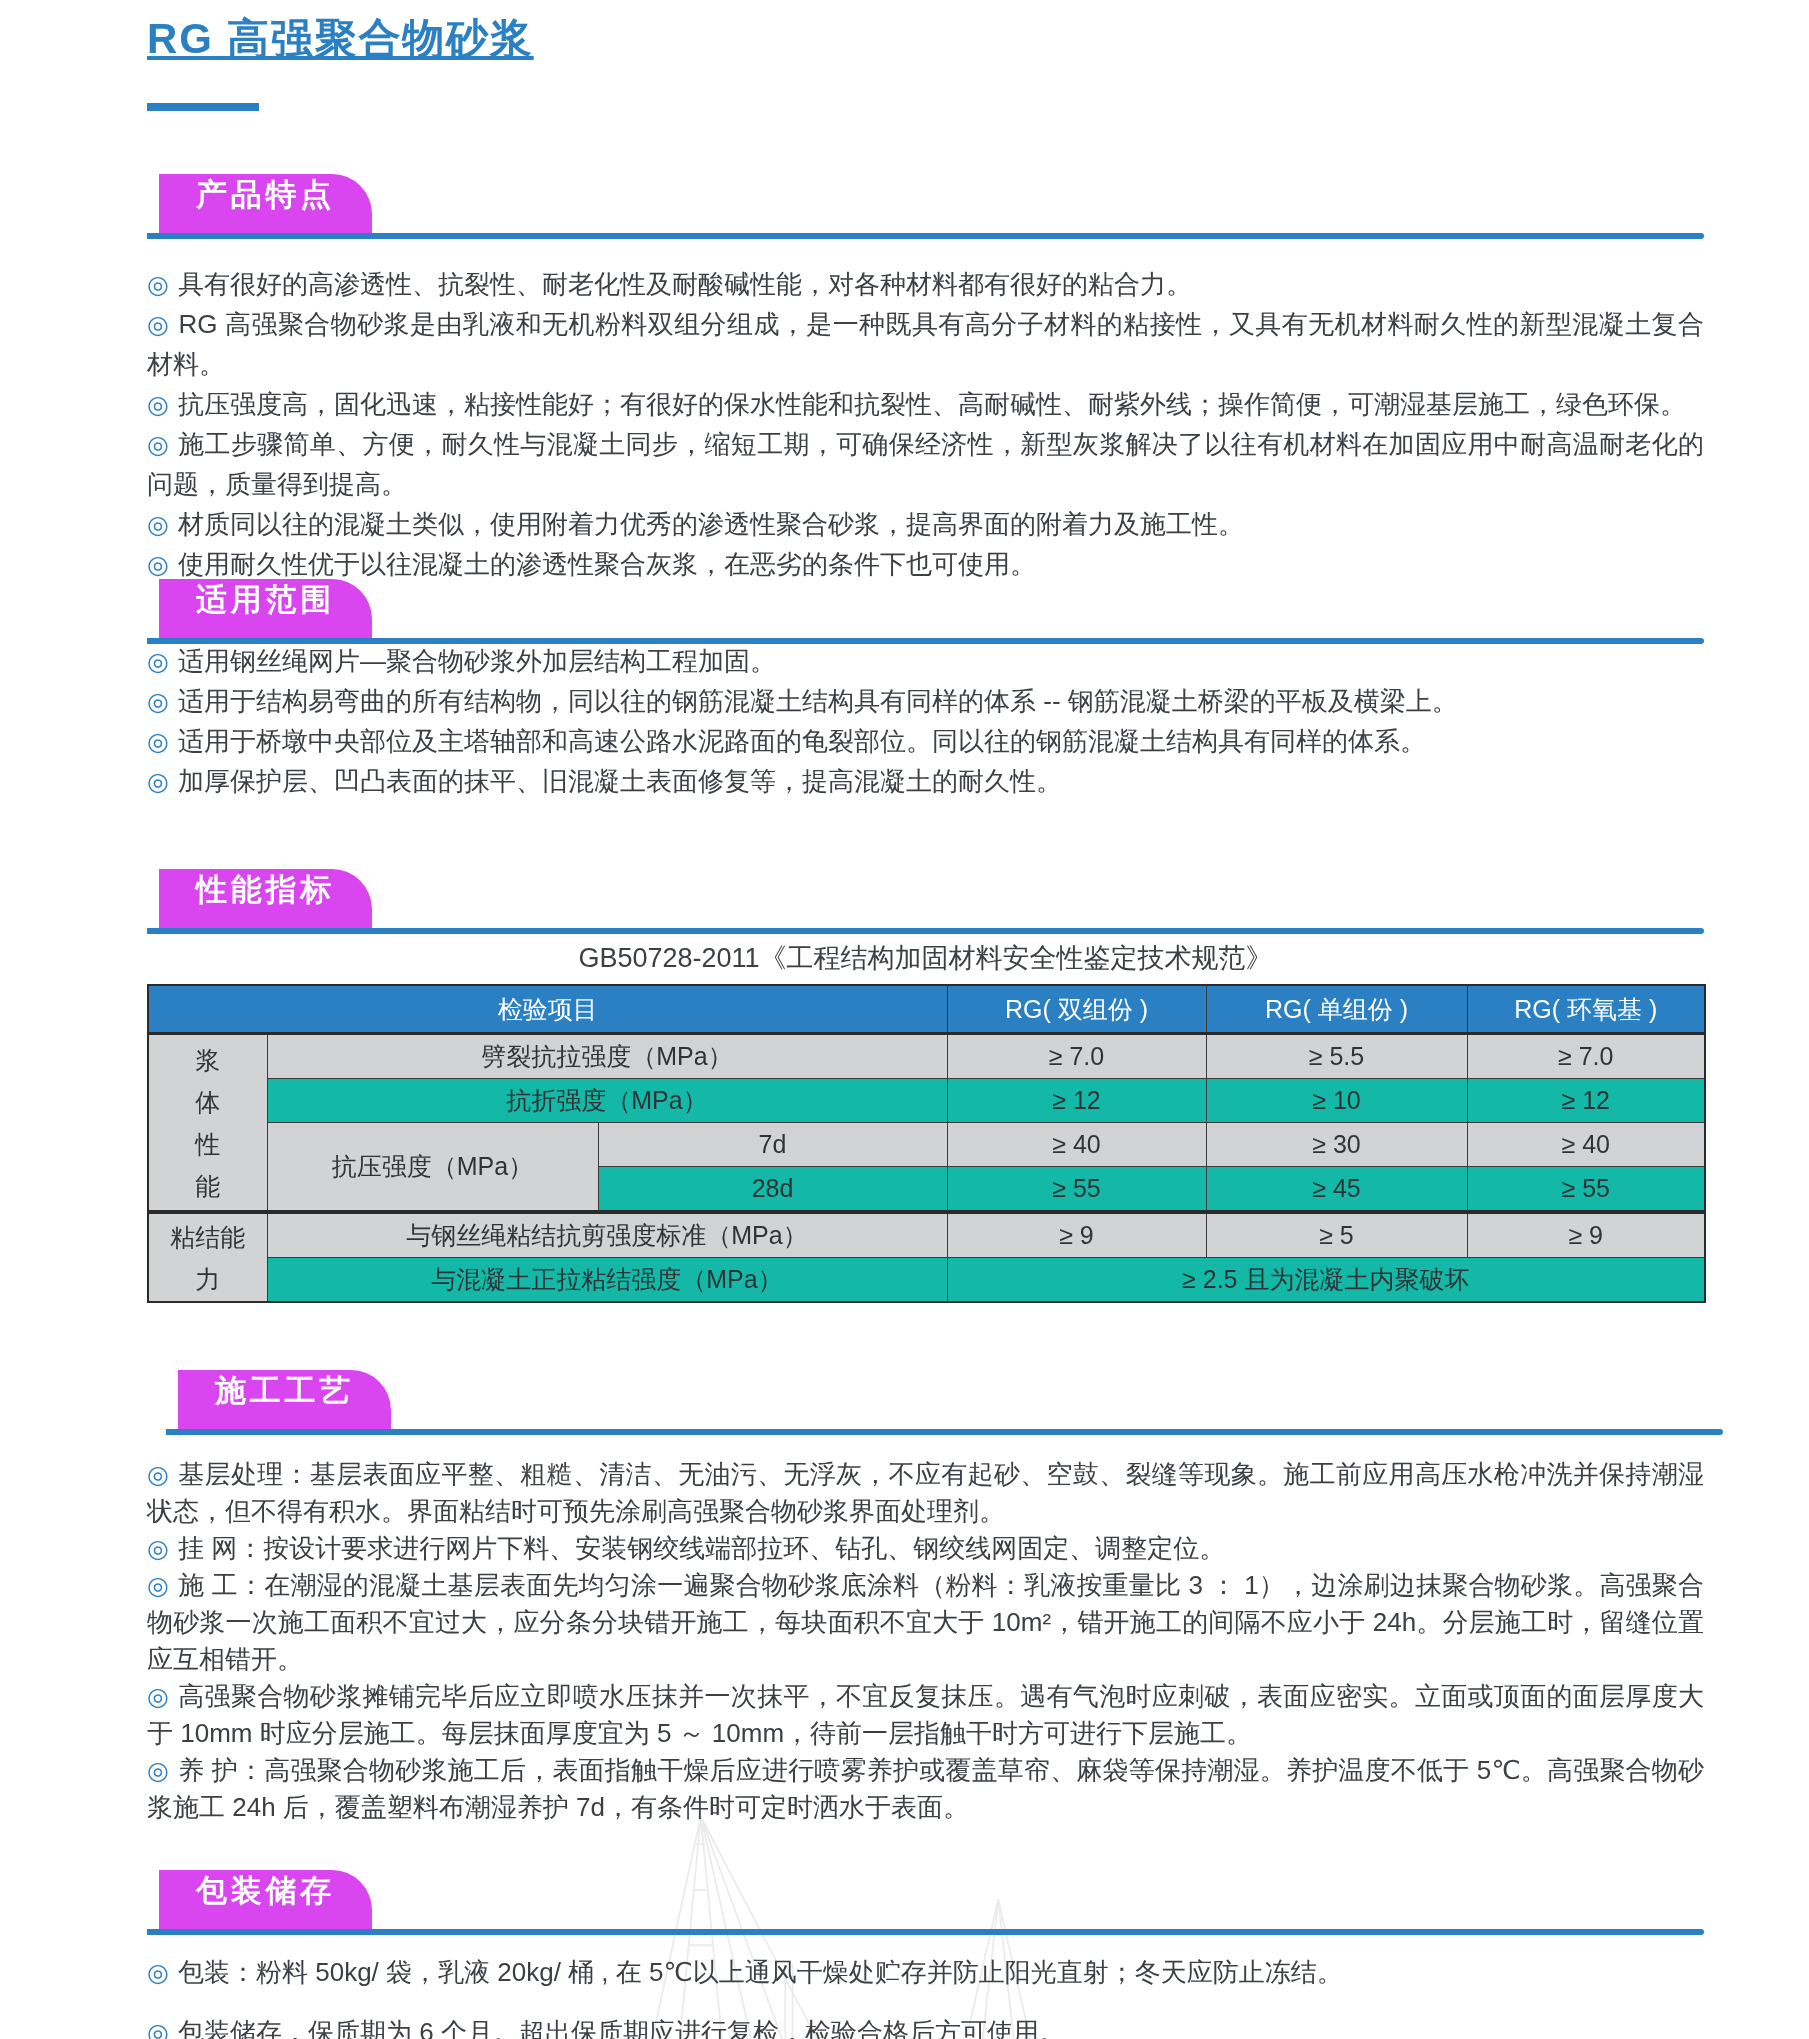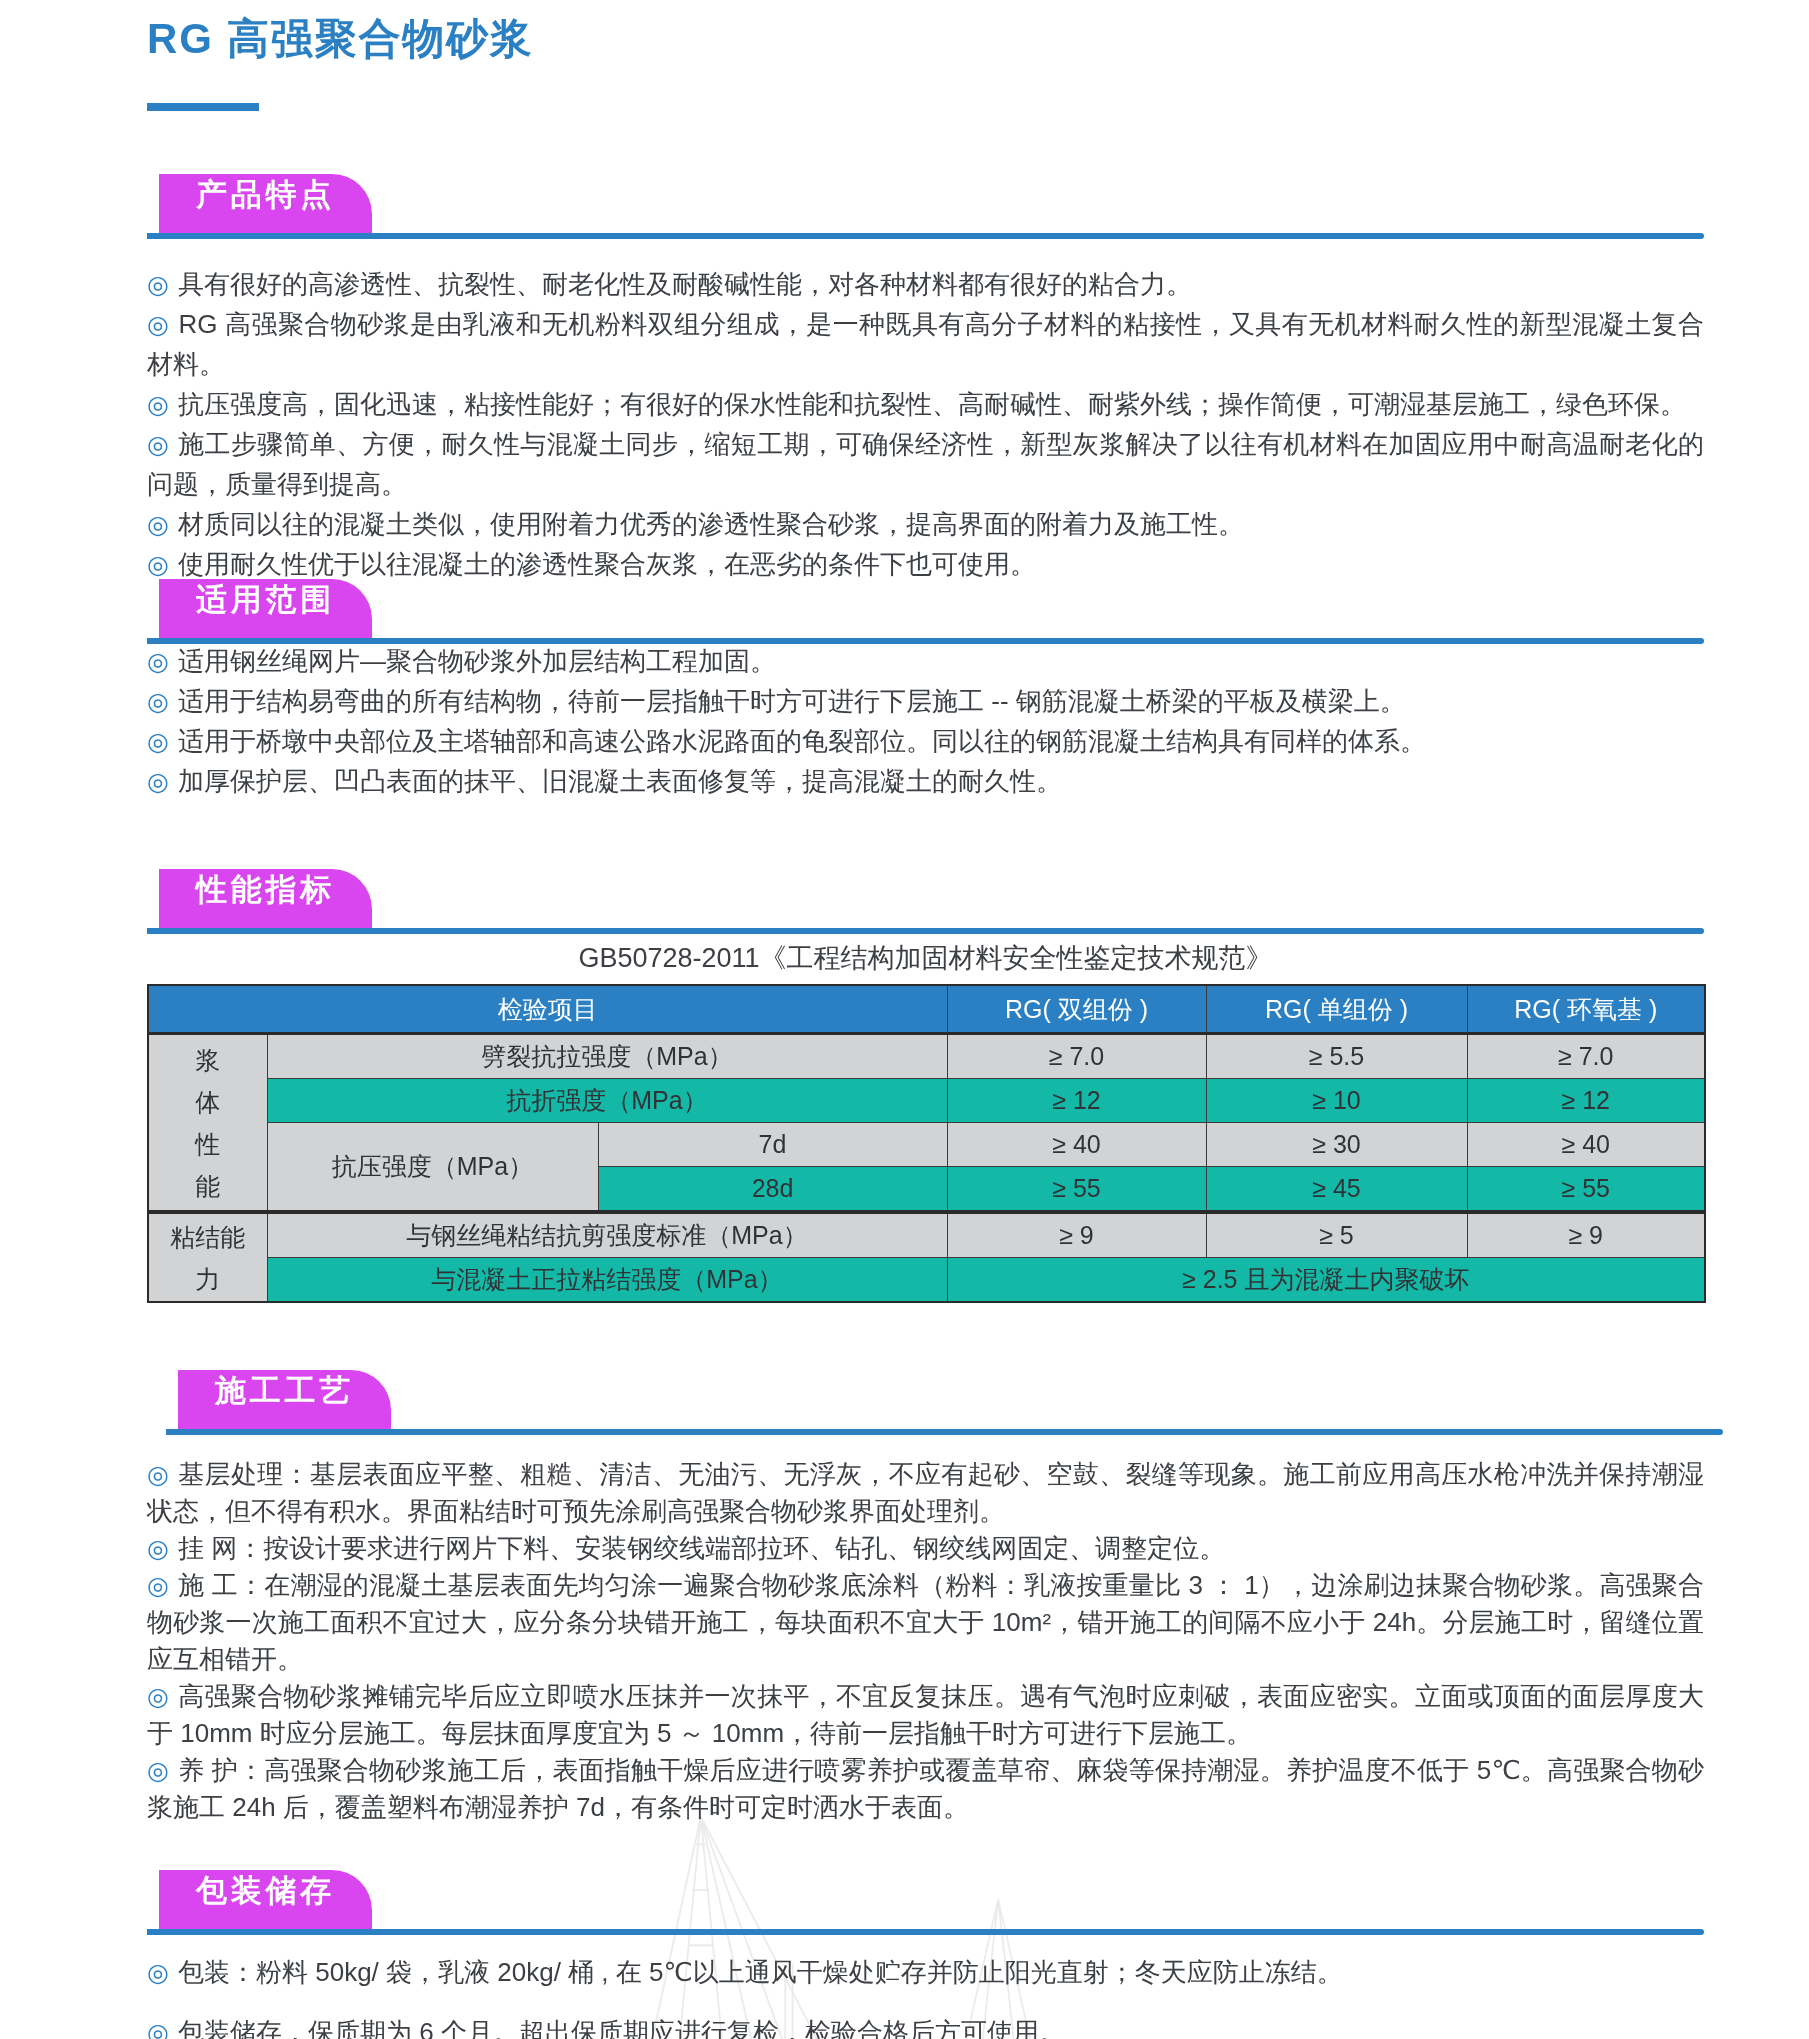"RG 高强聚合物砂浆" h1.page-title { text-decoration: none -> underline }
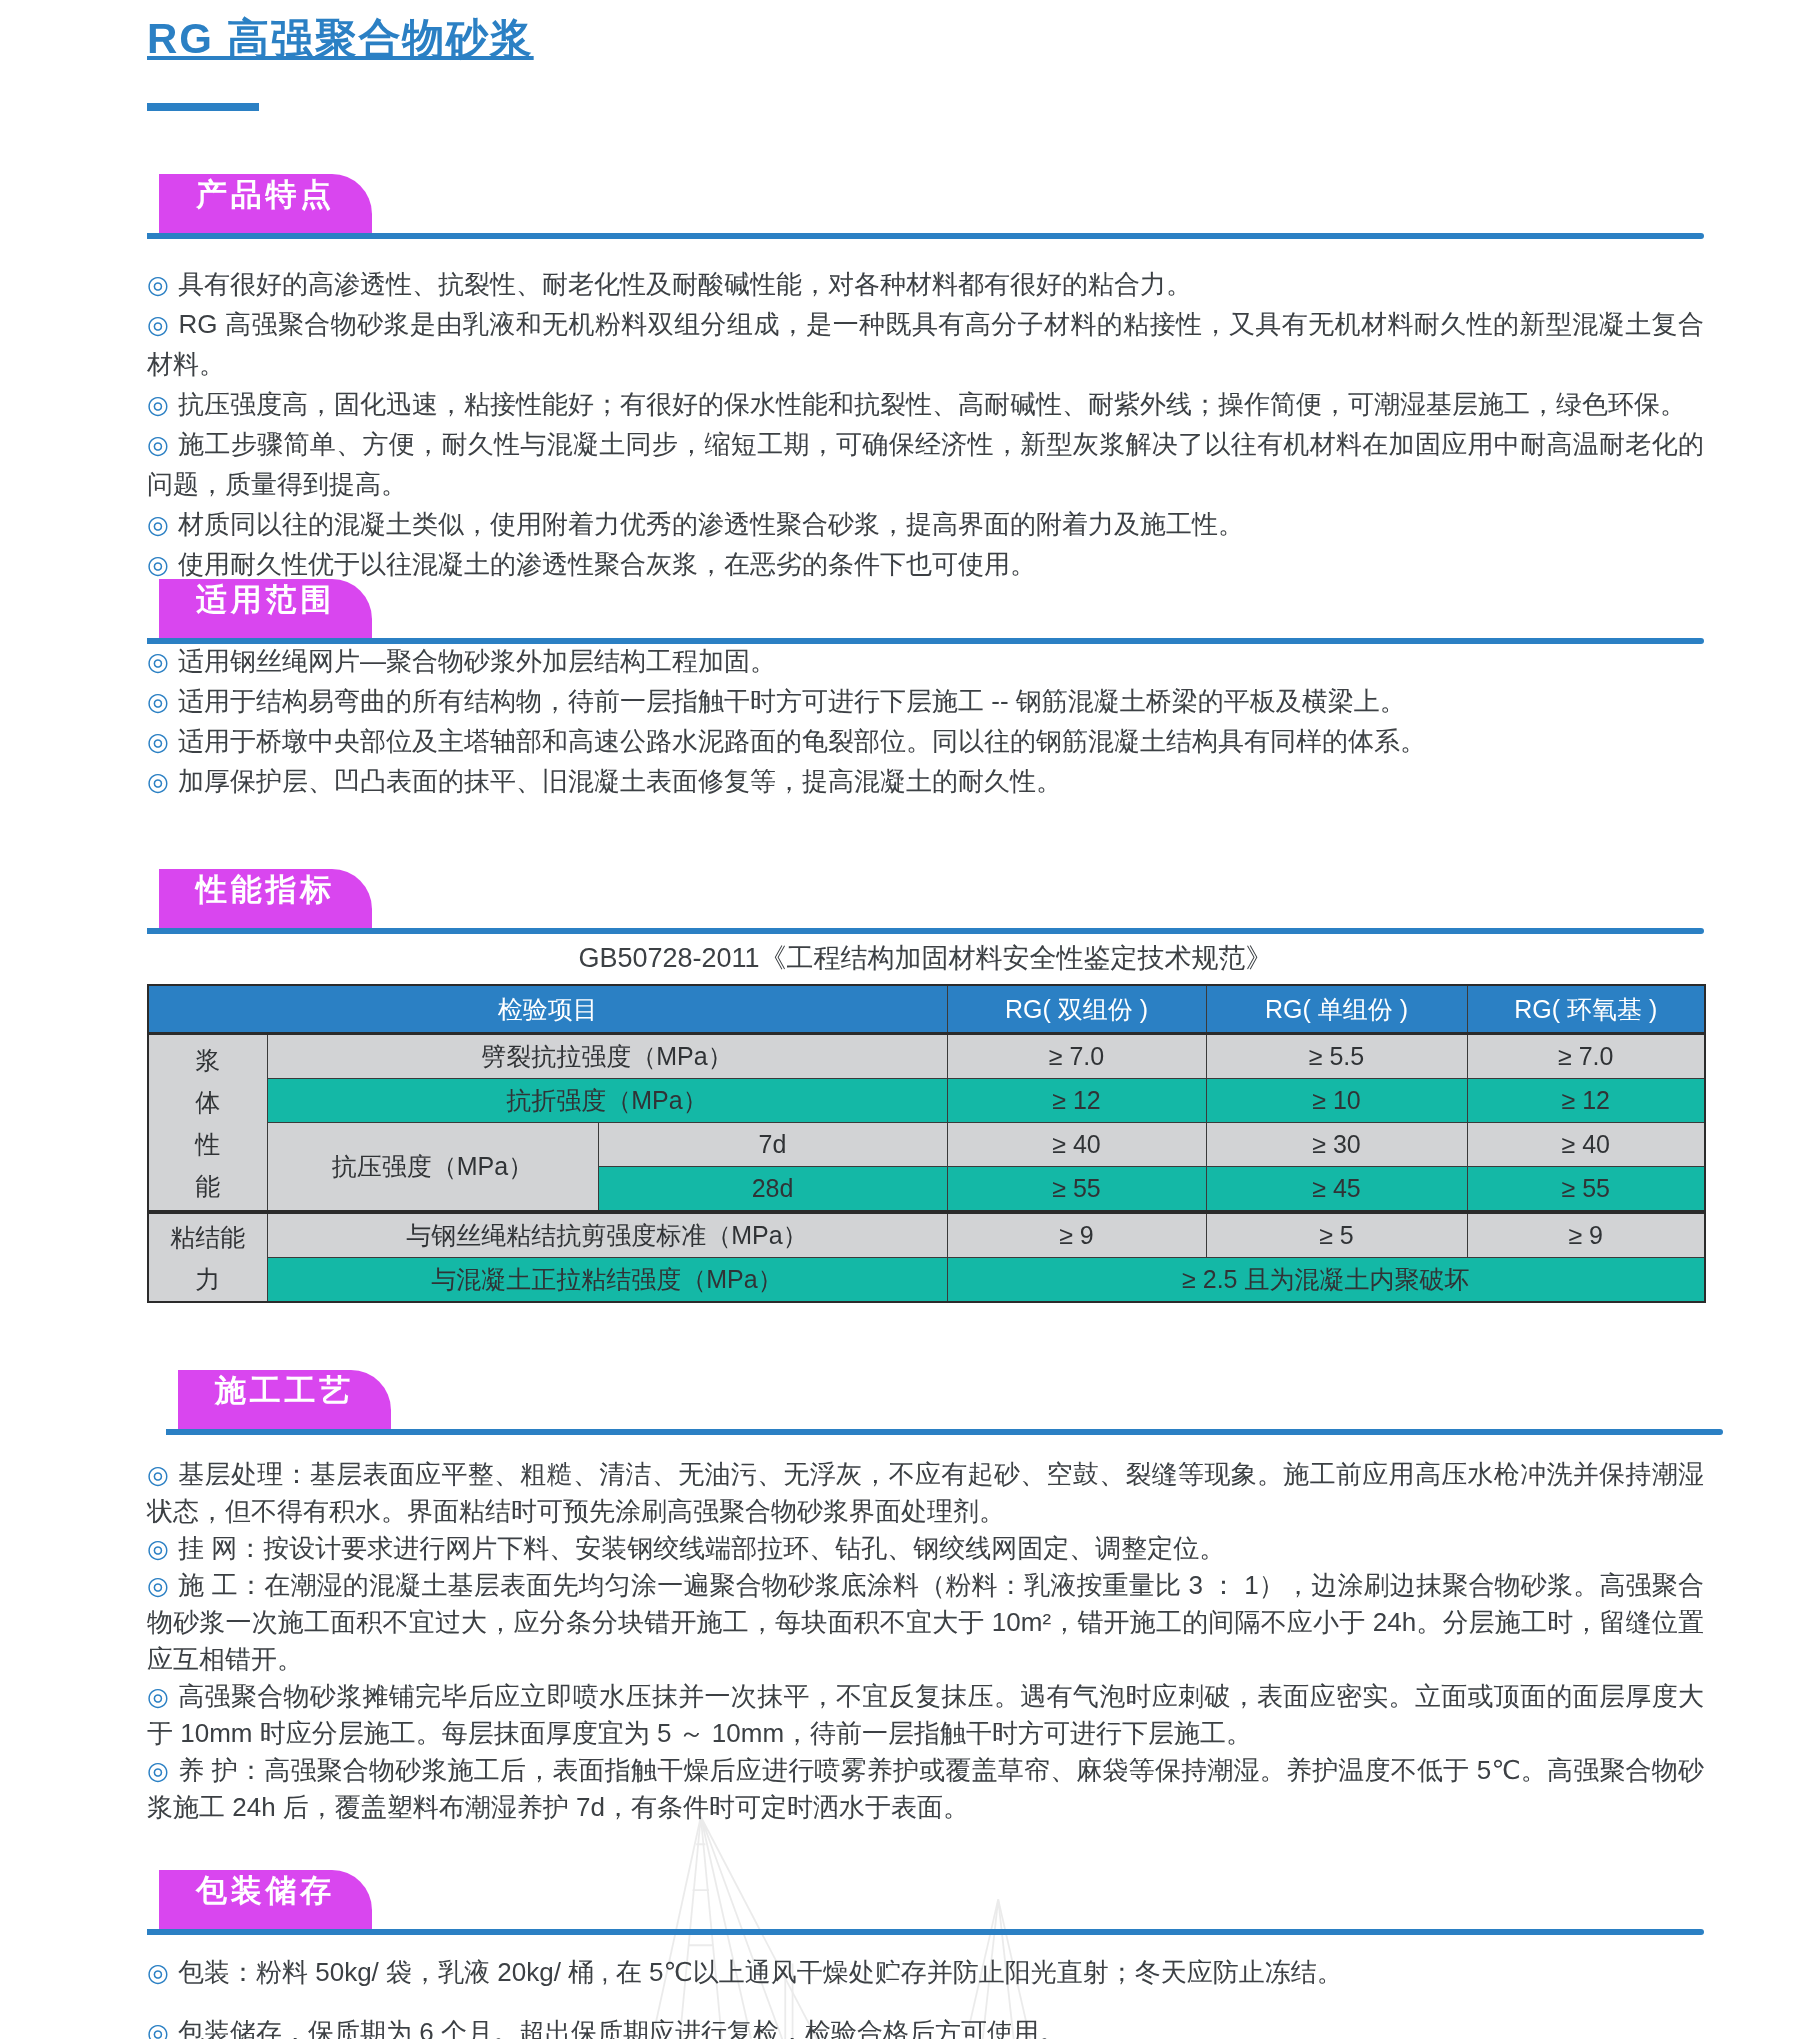"适用于结构易弯曲的所有结构物，待前一层指触干时方可进行下层施工 --" span { text: 待前一层指触干时方可进行下层施工 -> 同以往的钢筋混凝土结构具有同样的体系 }
